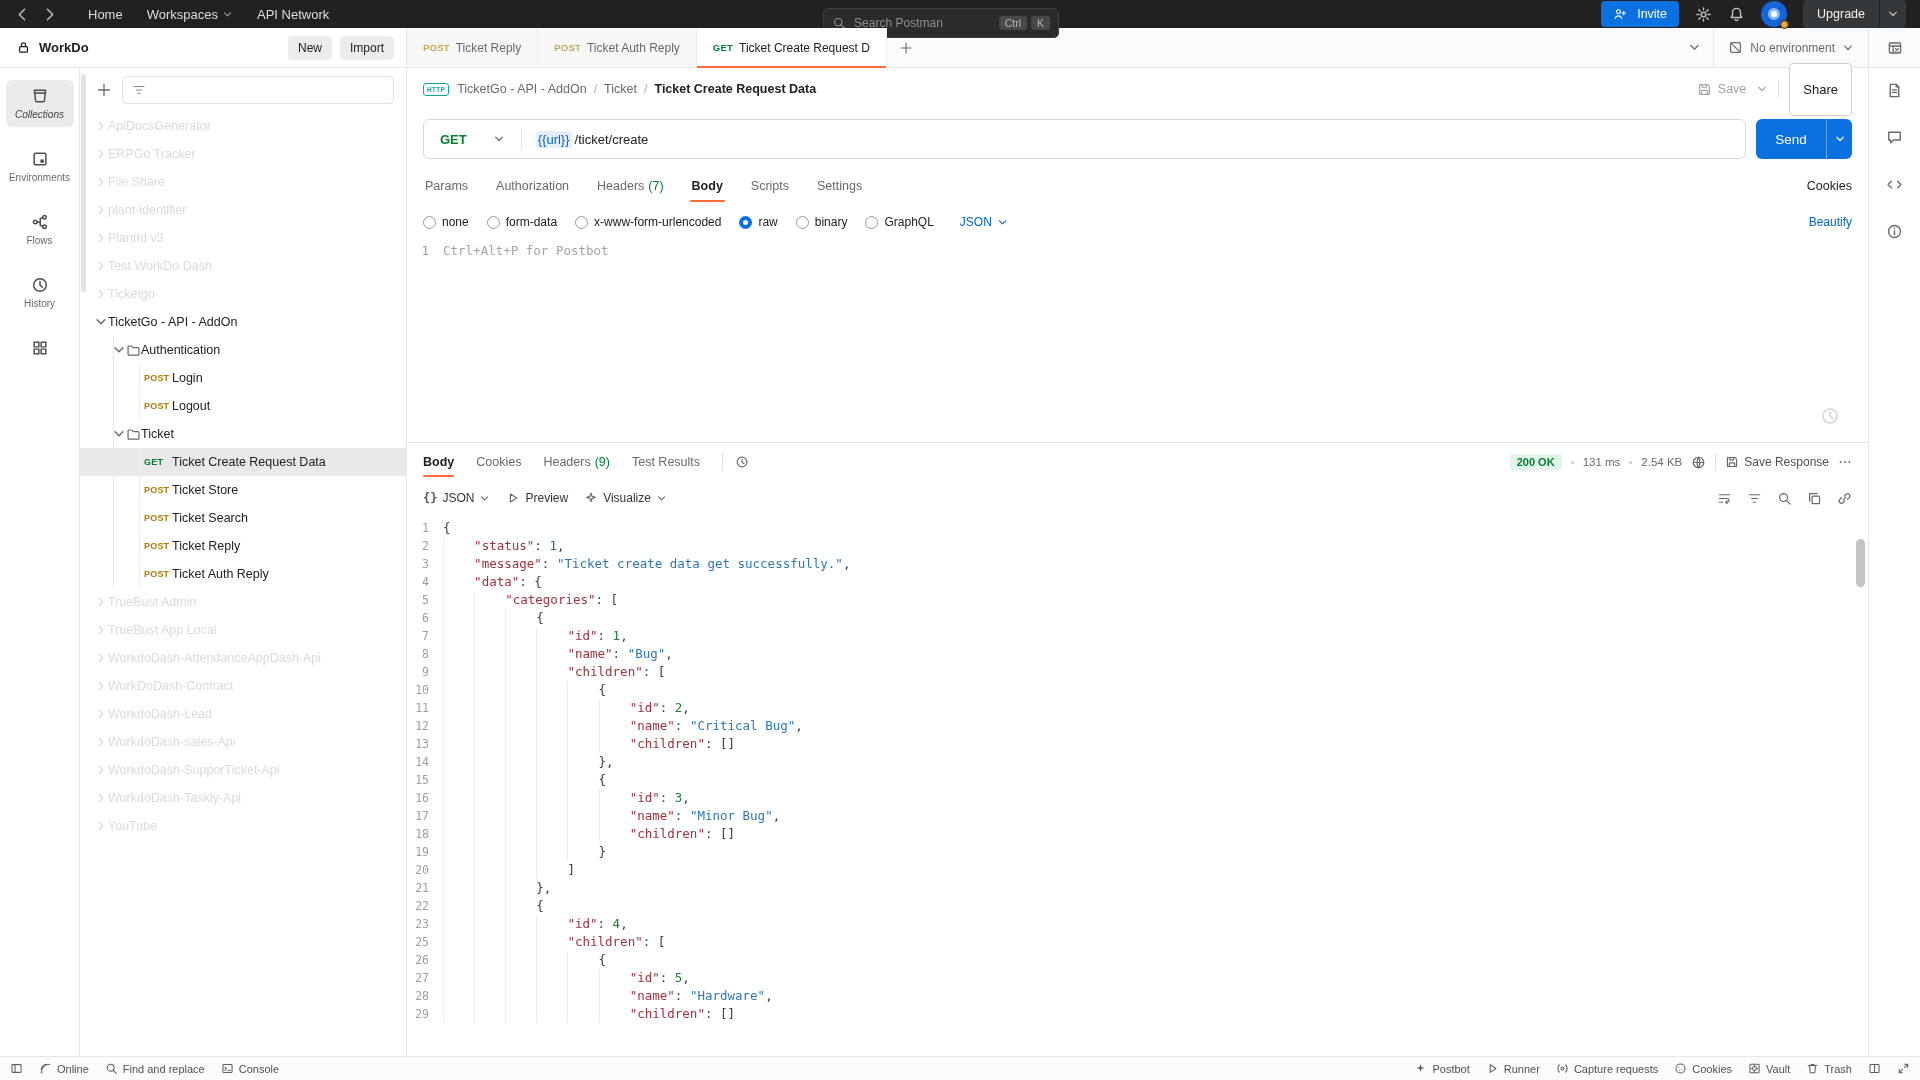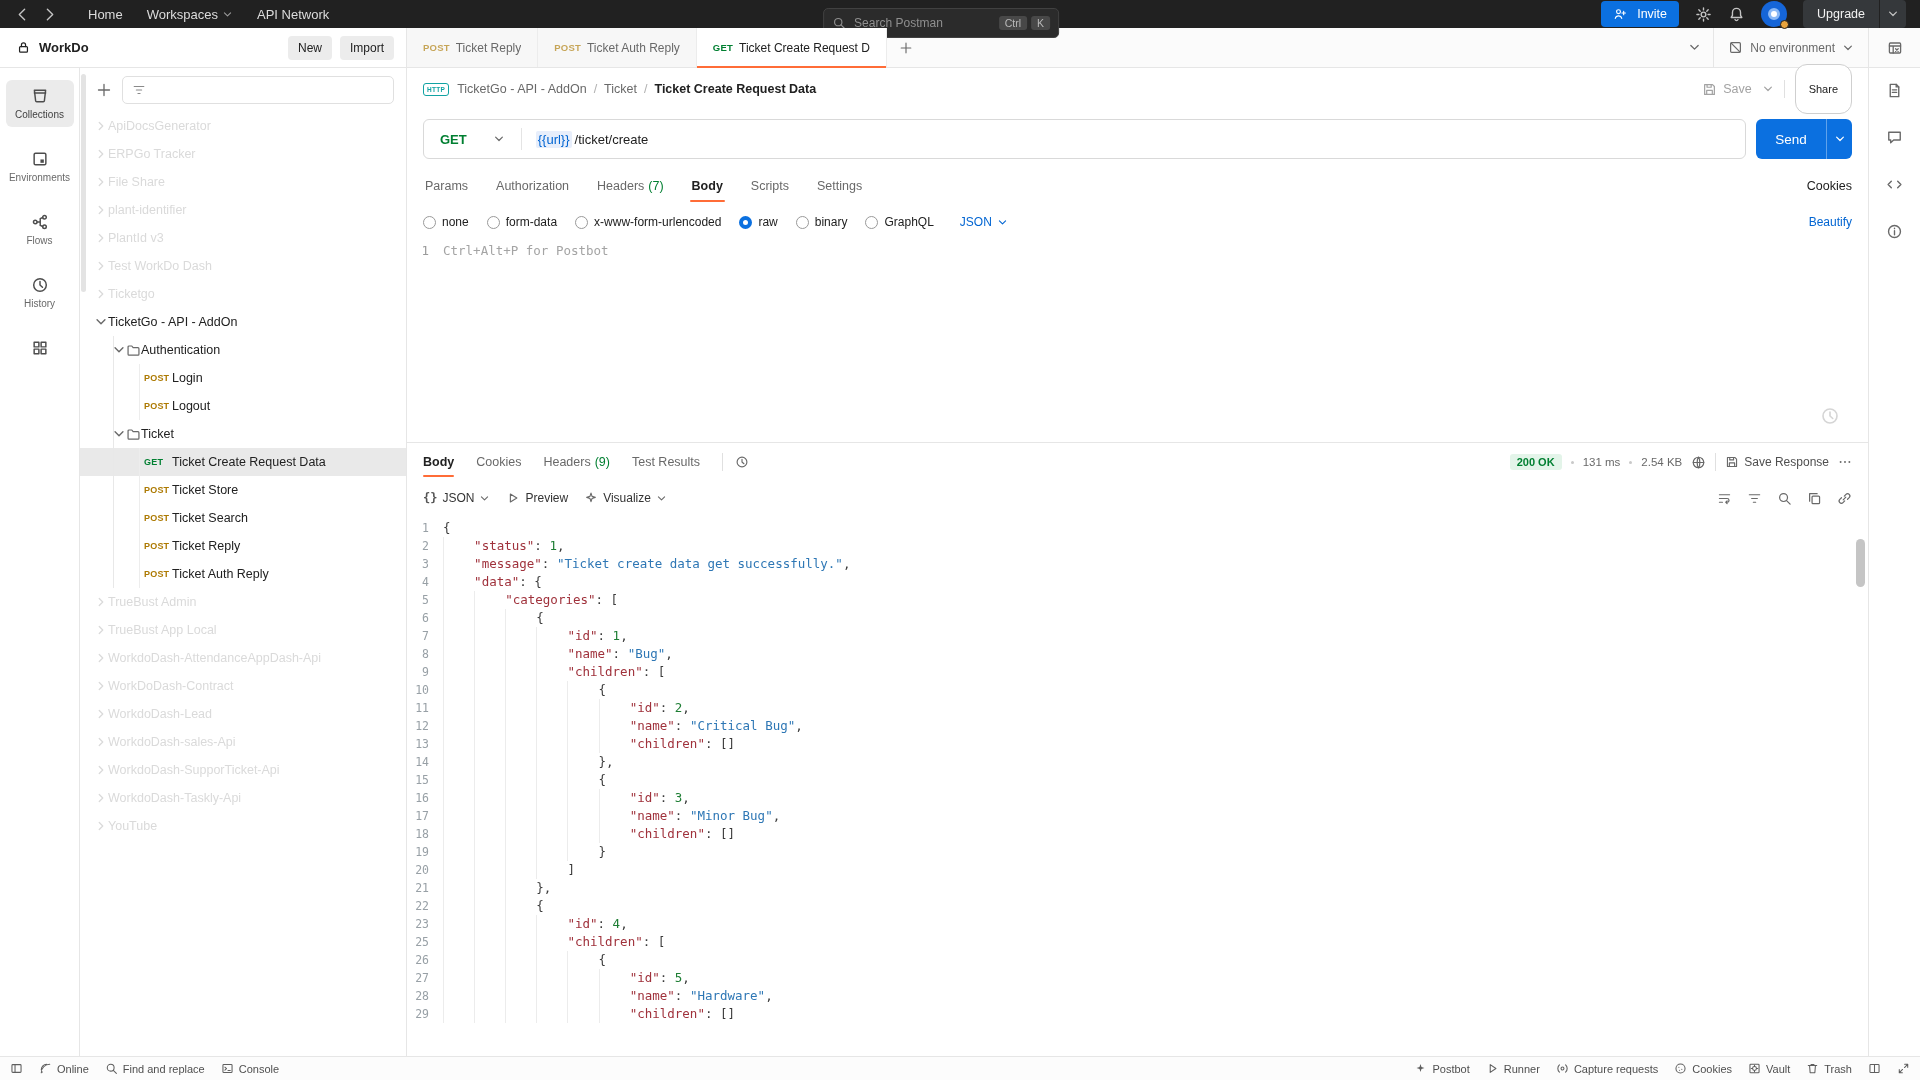"Share" .share-btn { border-radius: 12px -> 4px; font-size: 11px -> 13px }
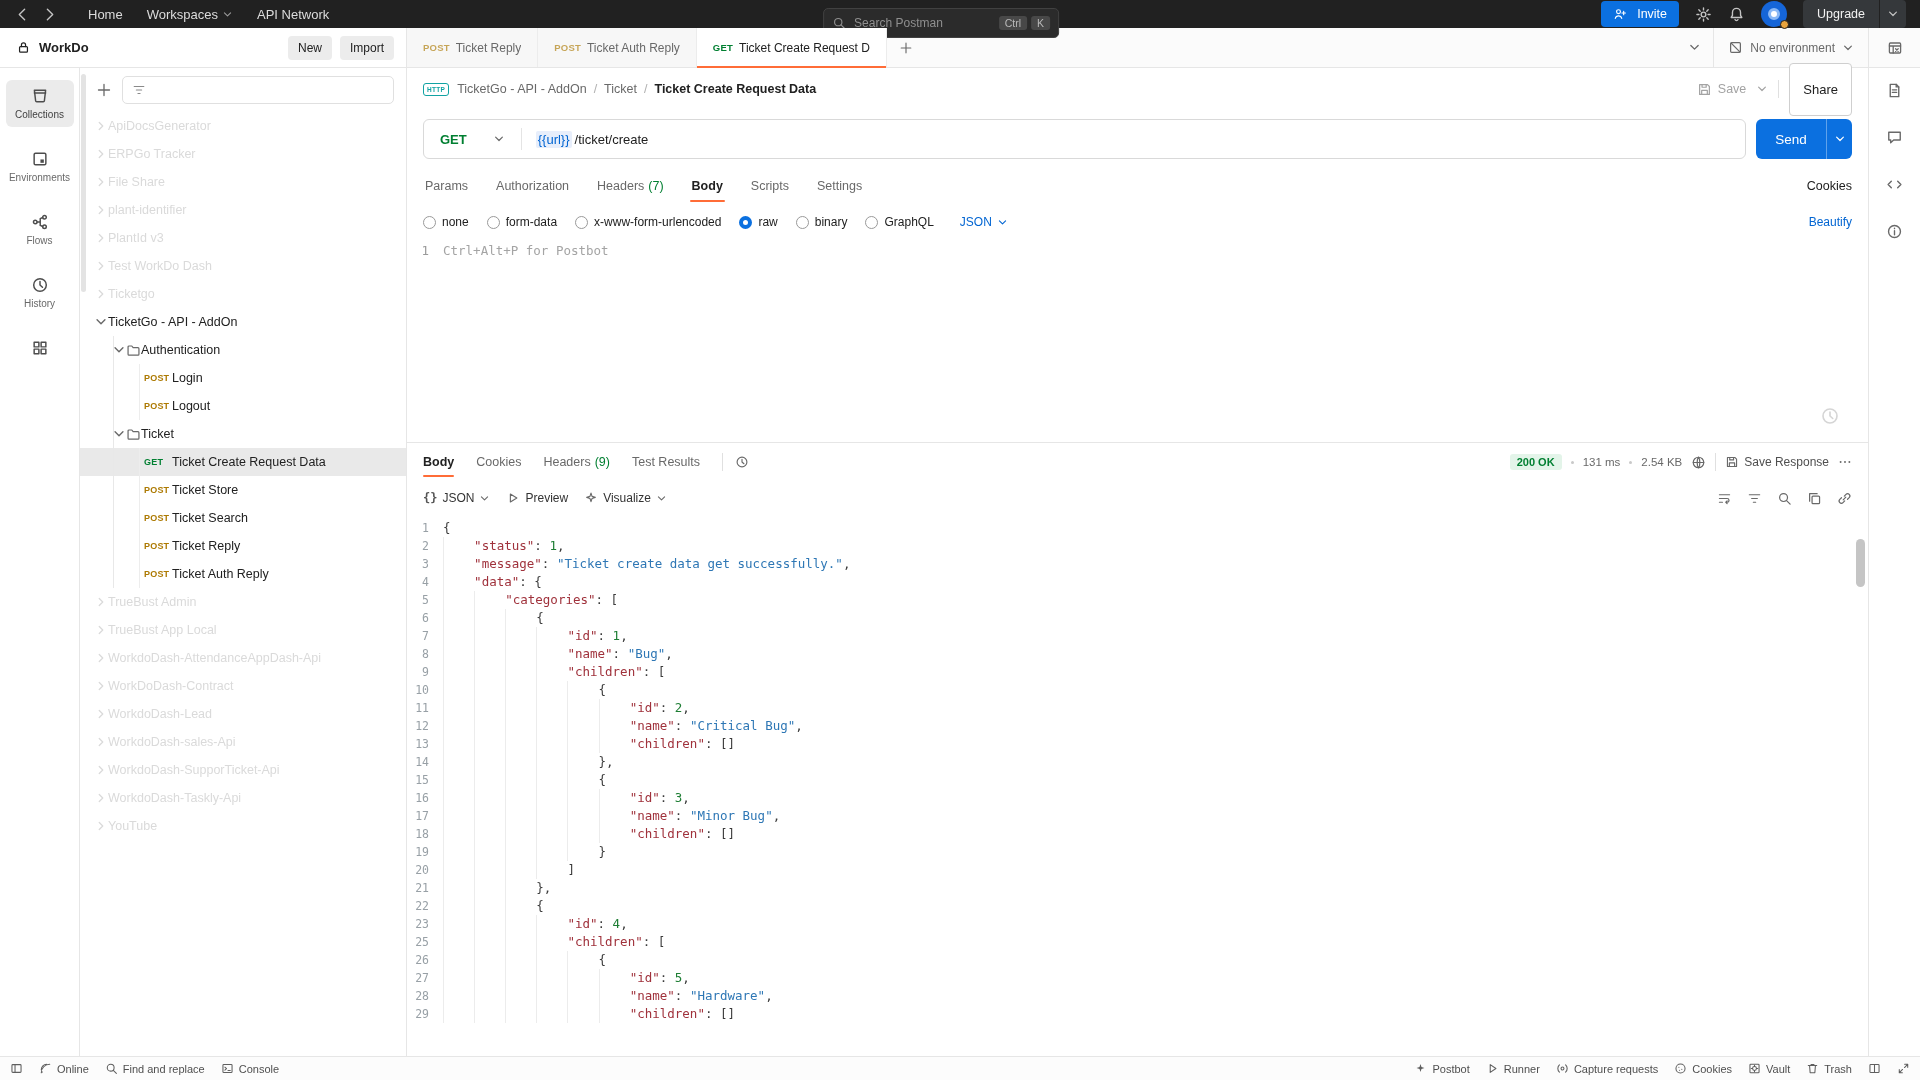"Collections" .rail-item.active { font-style: none -> italic }
